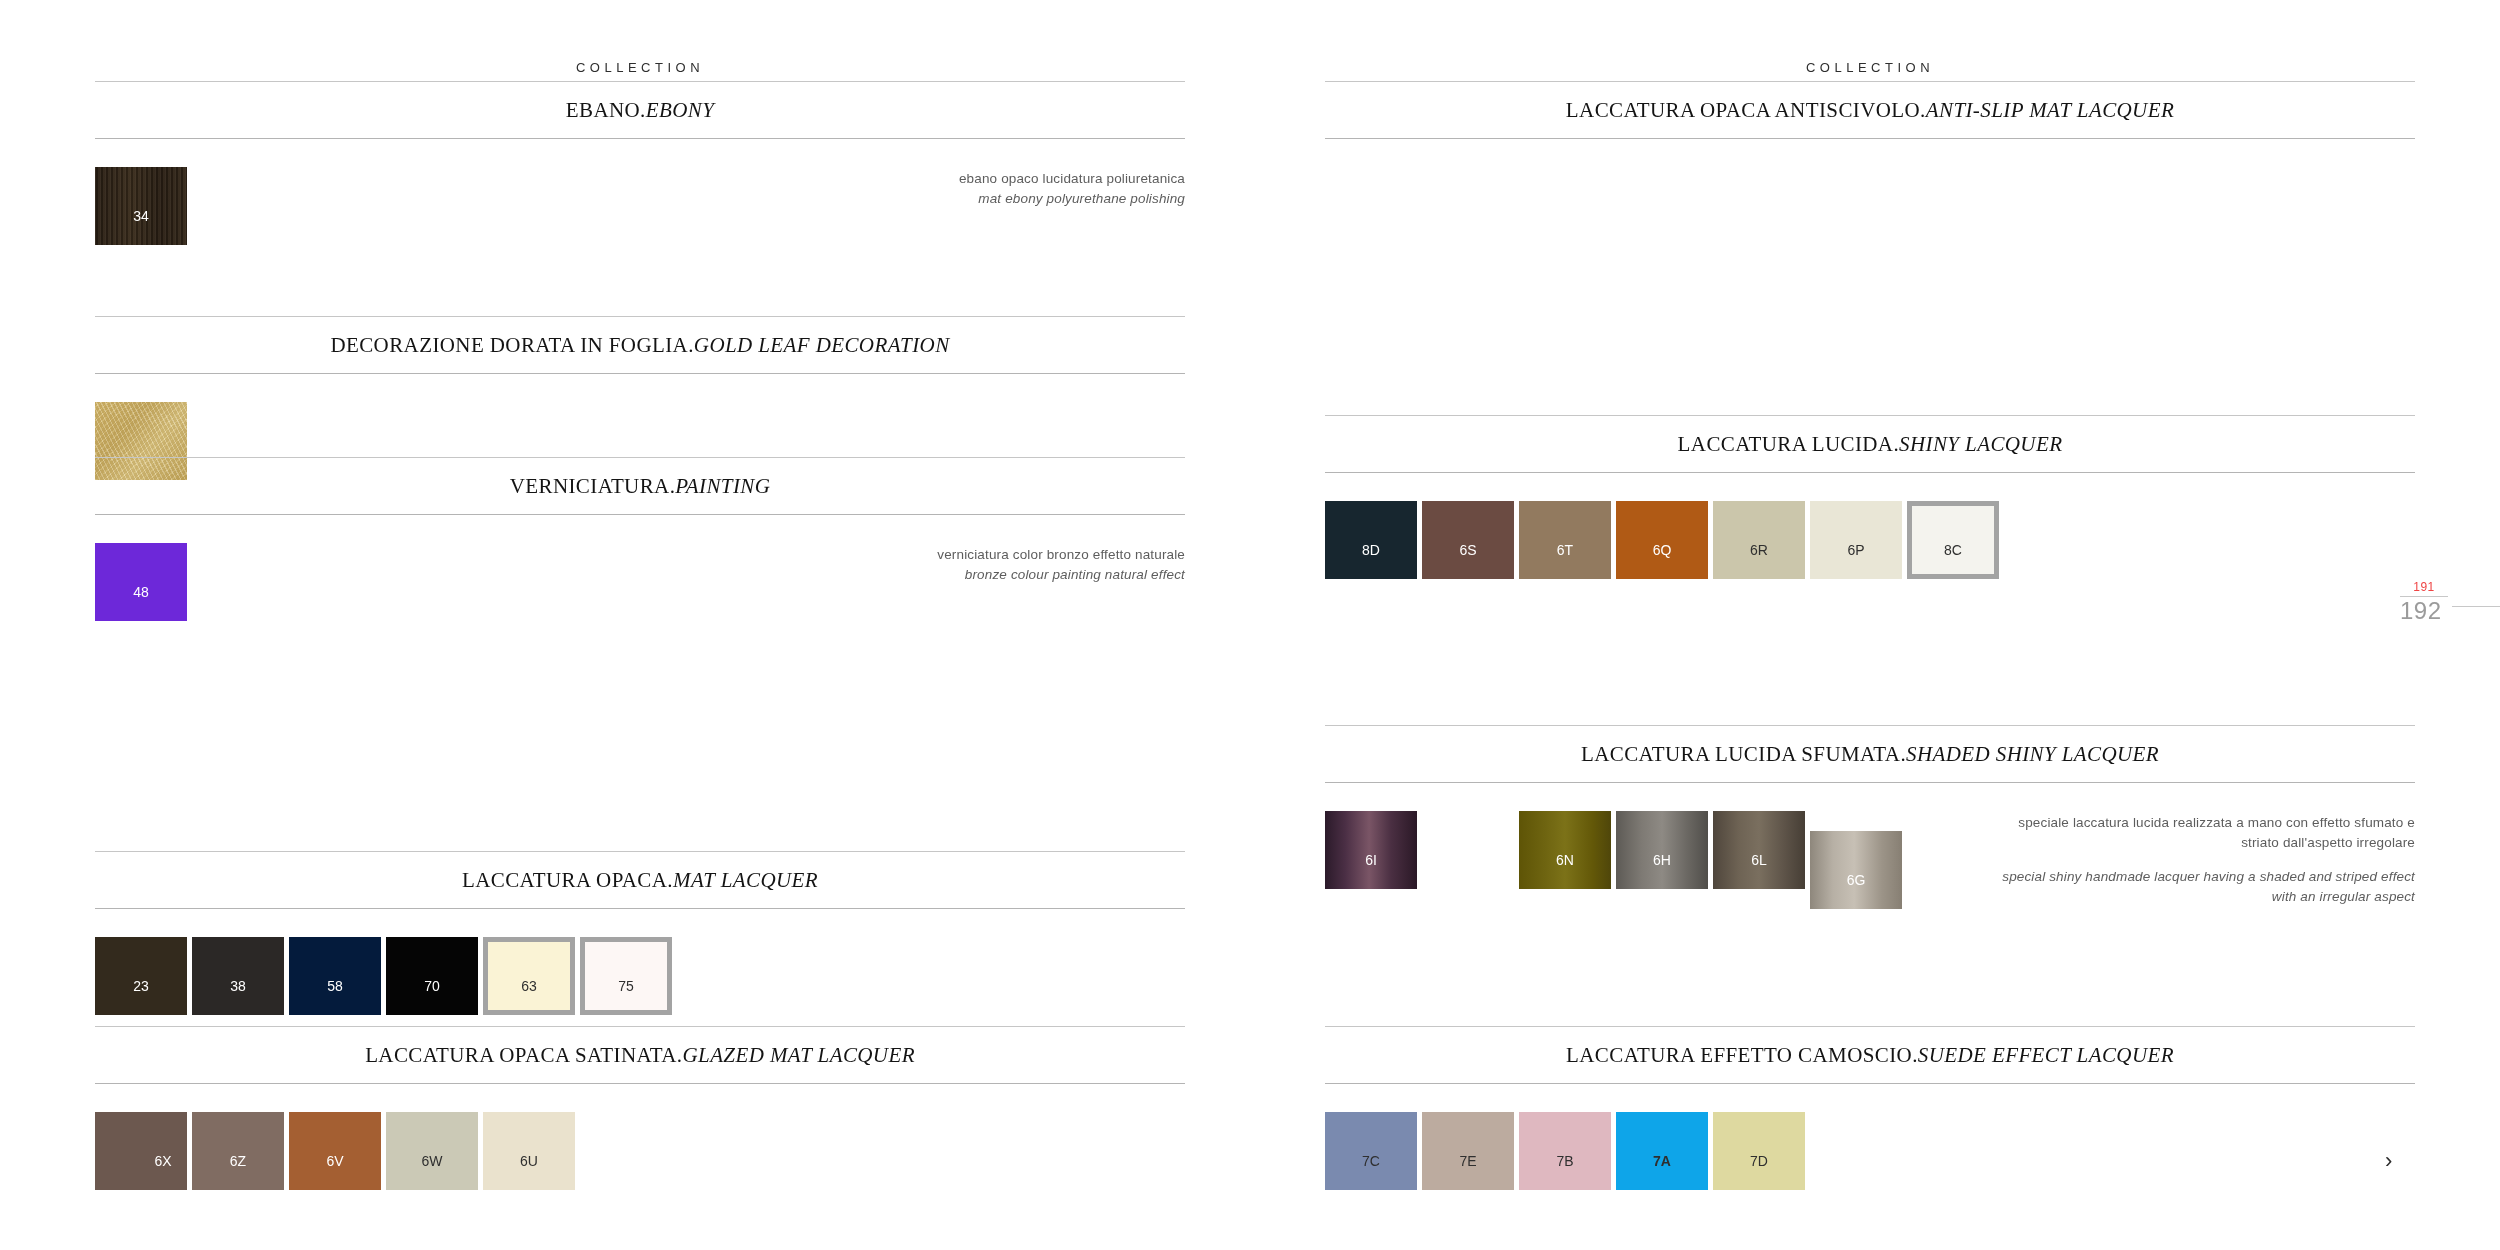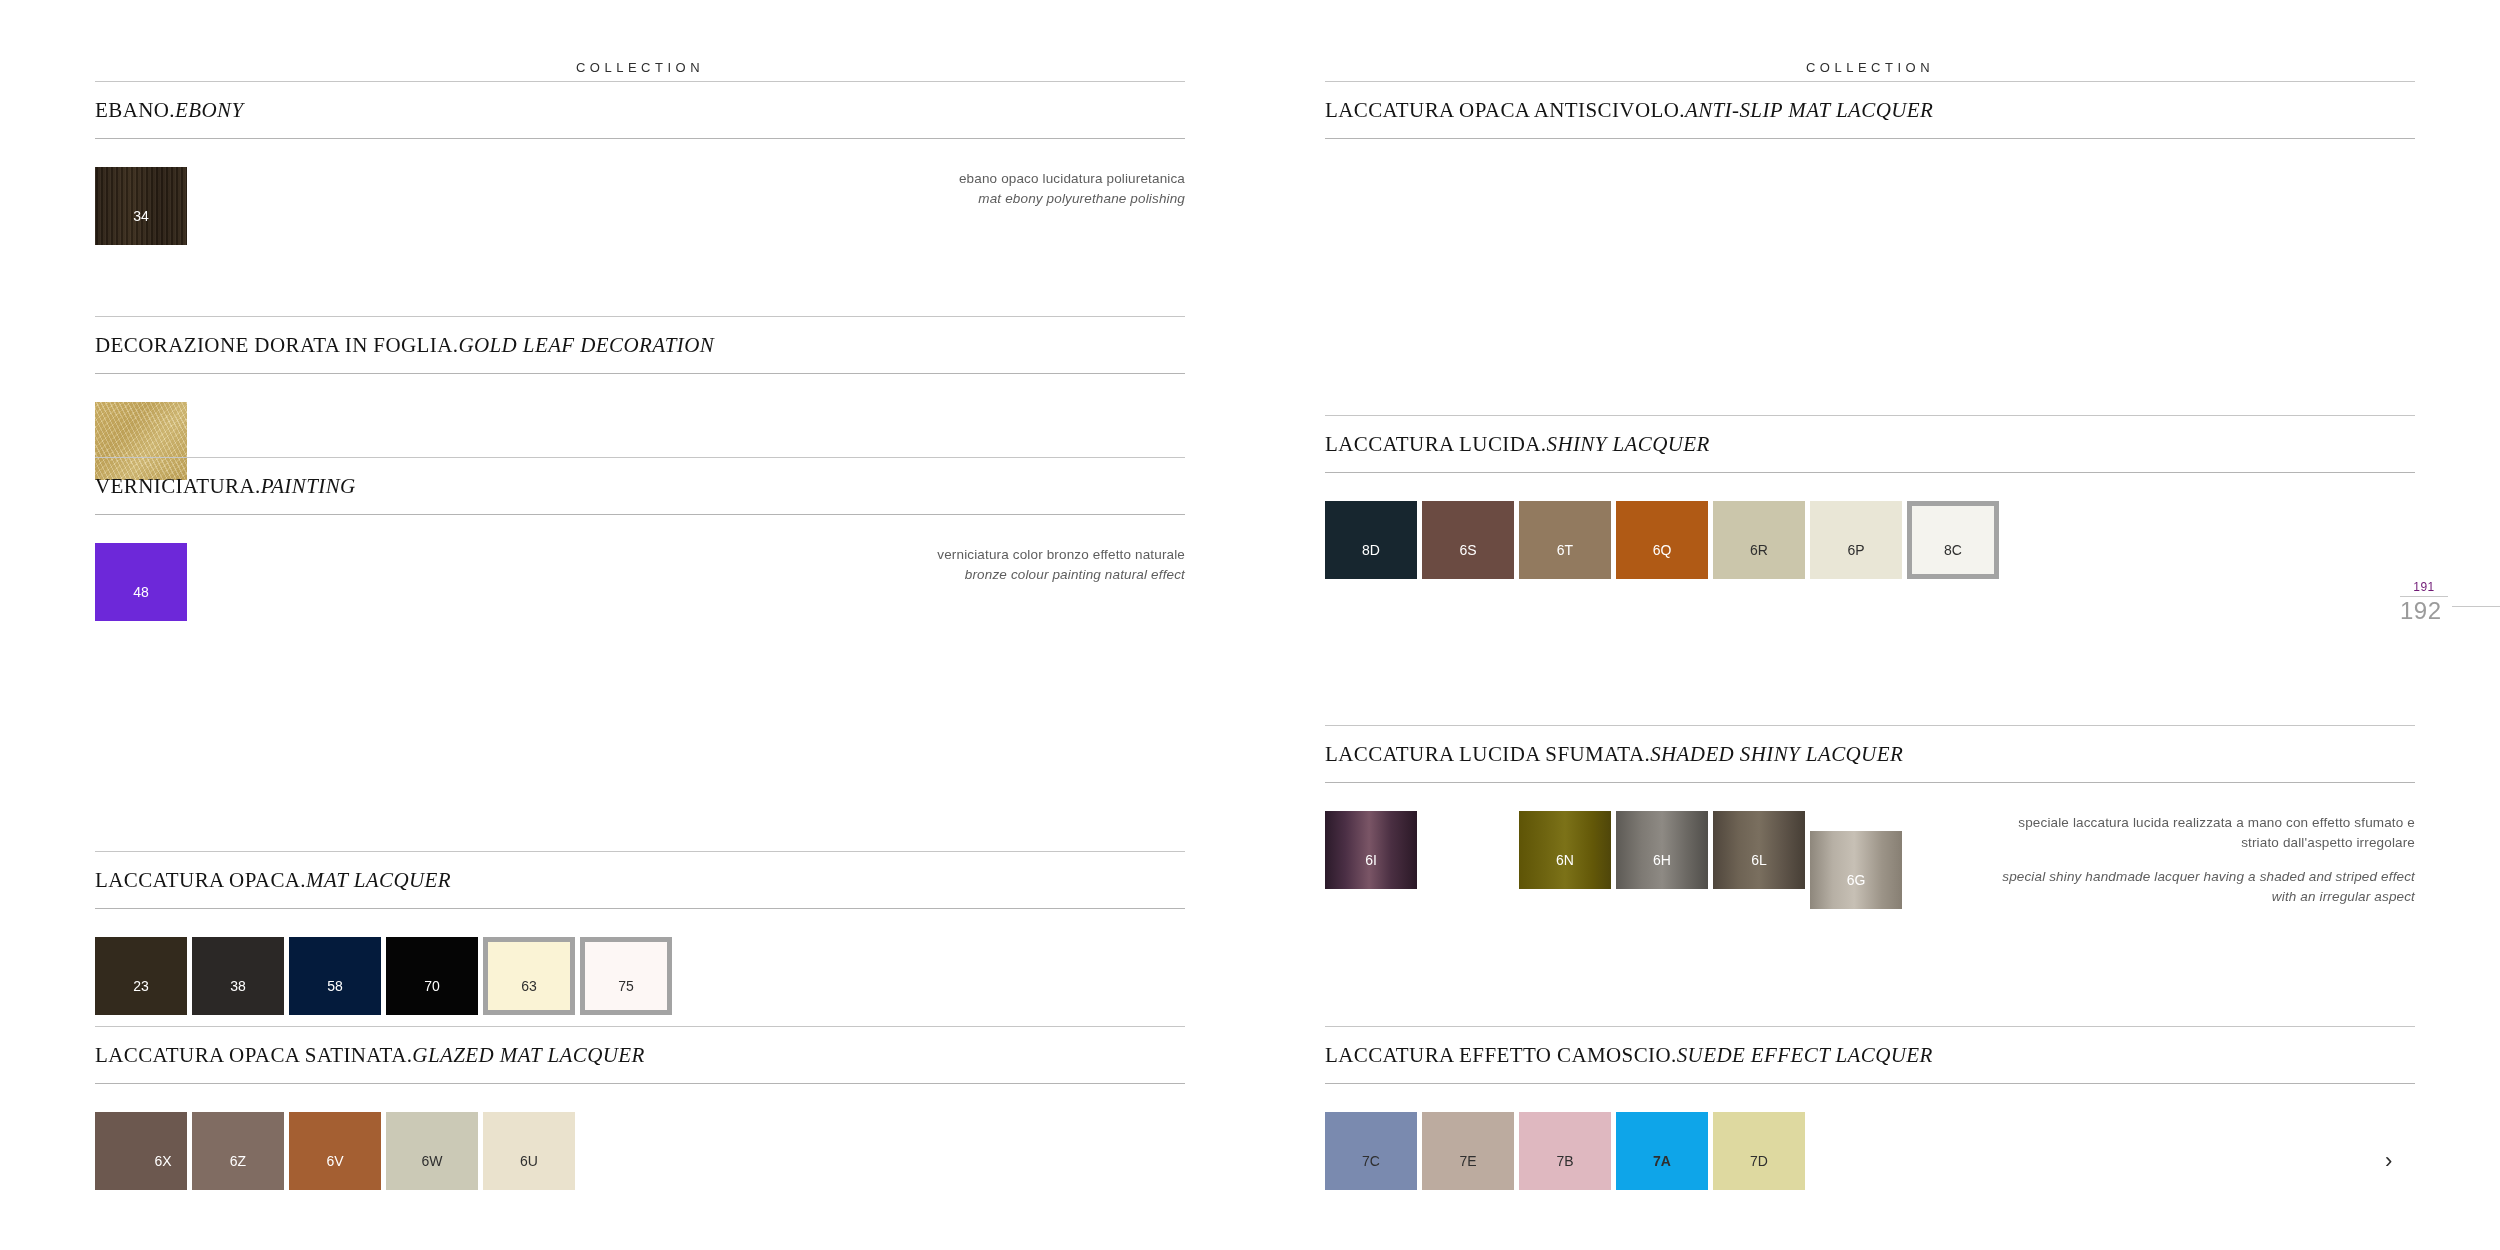"EBANO.EBONY" .sec-title { text-align: left -> center }
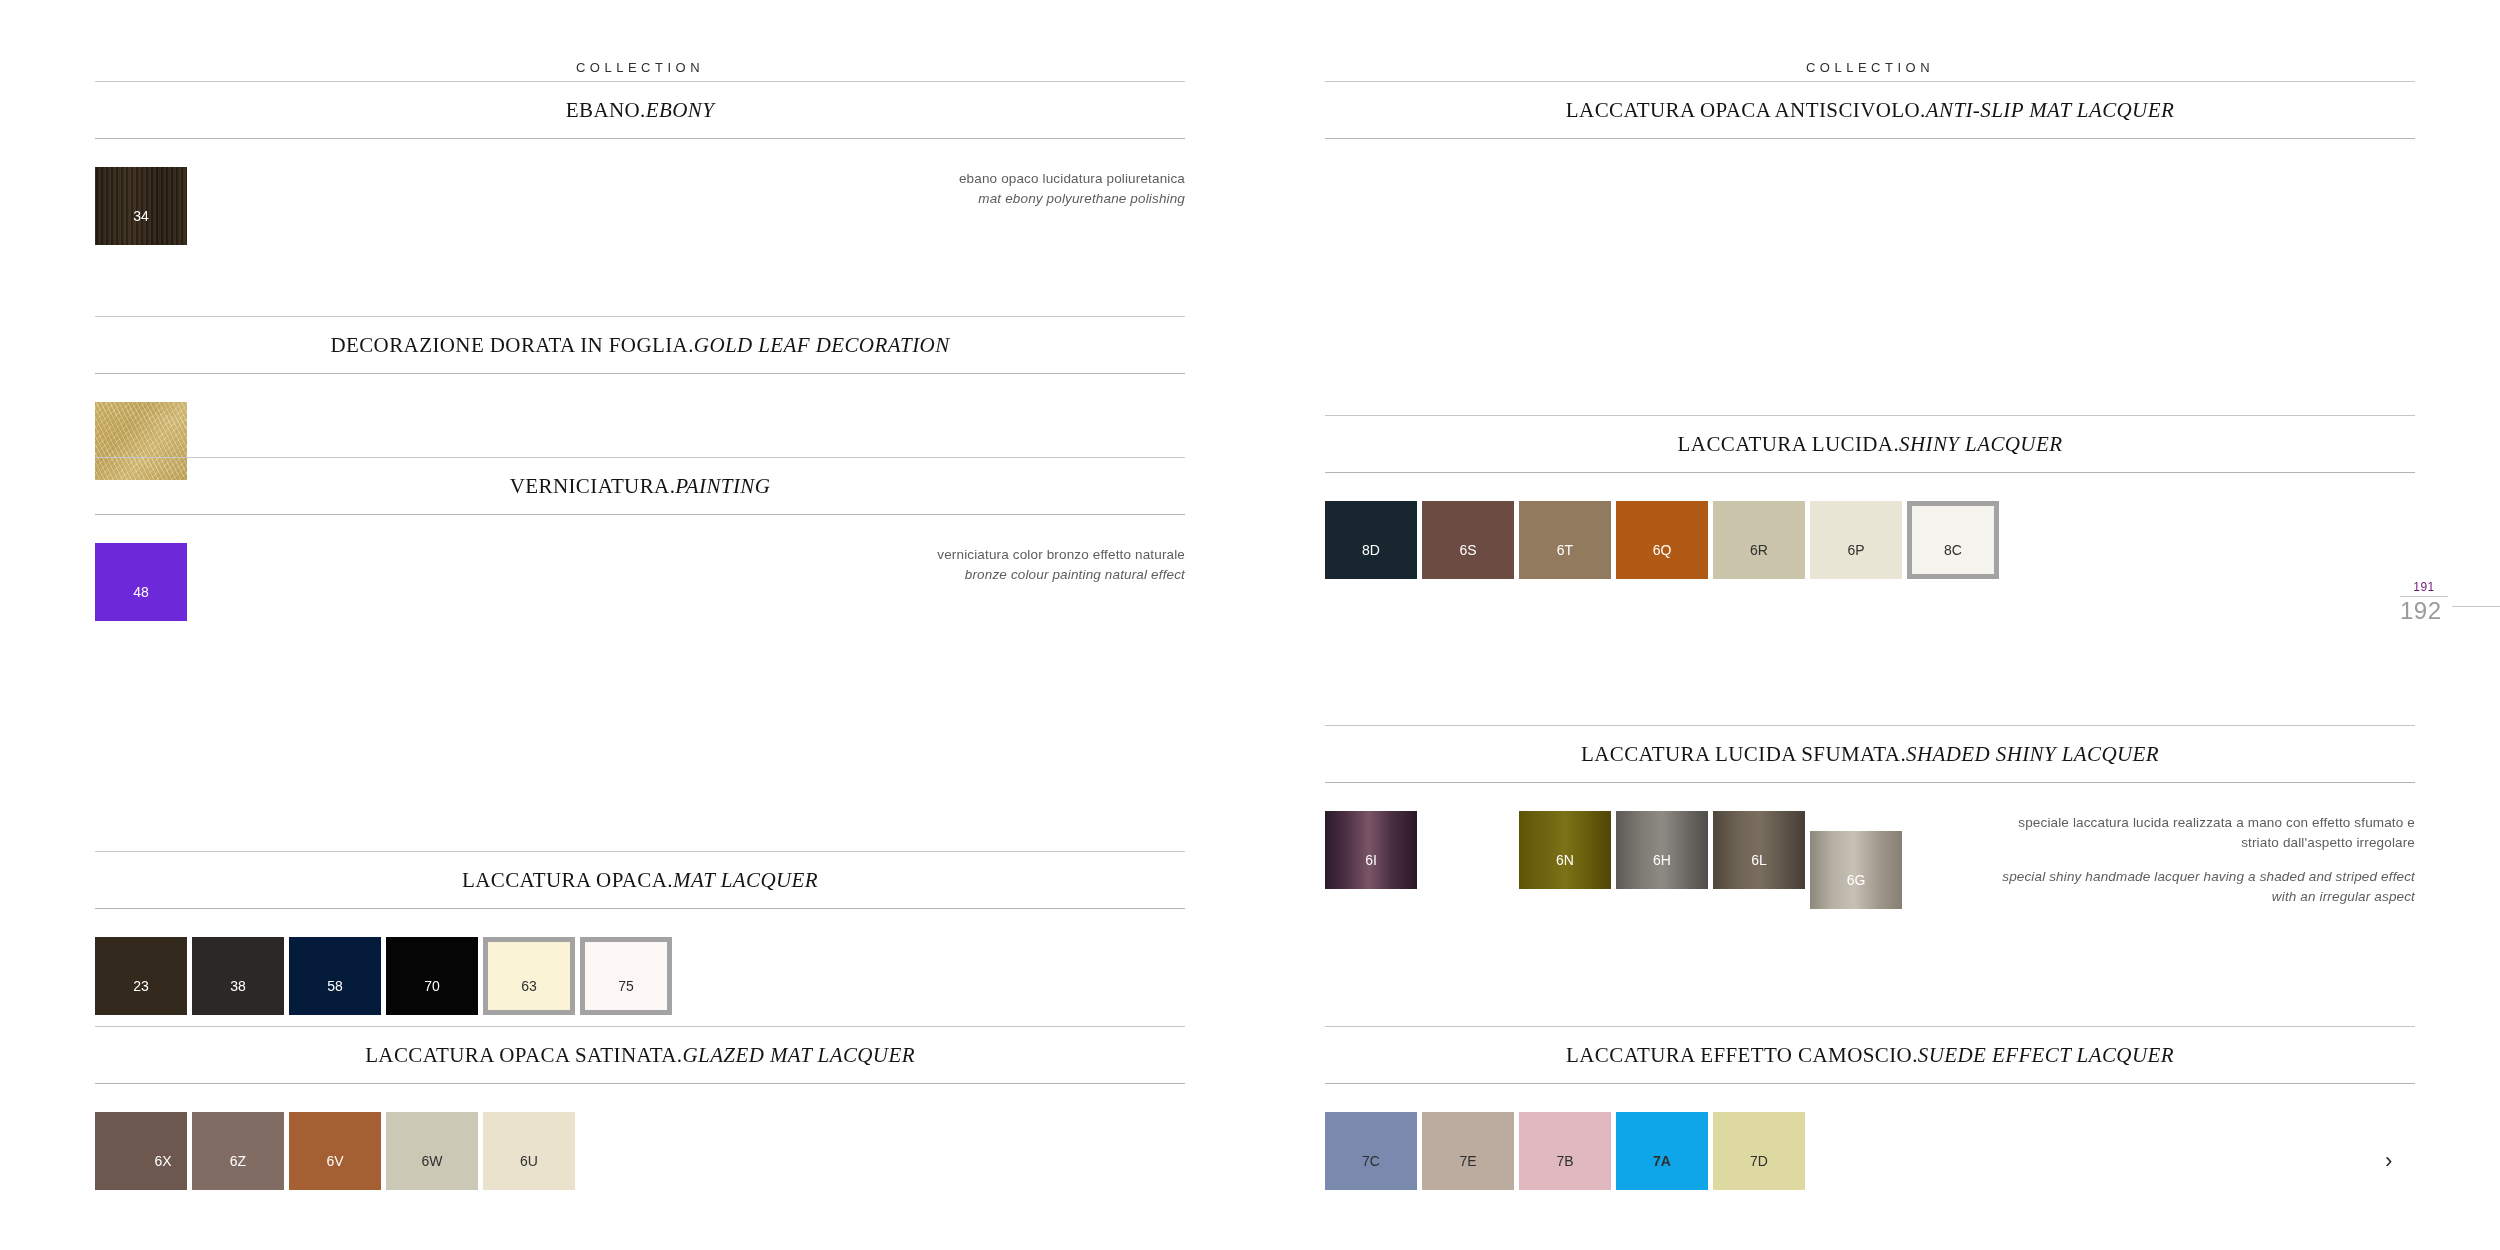"191" .folio-top { color: #701a75 -> #ef4444 }
